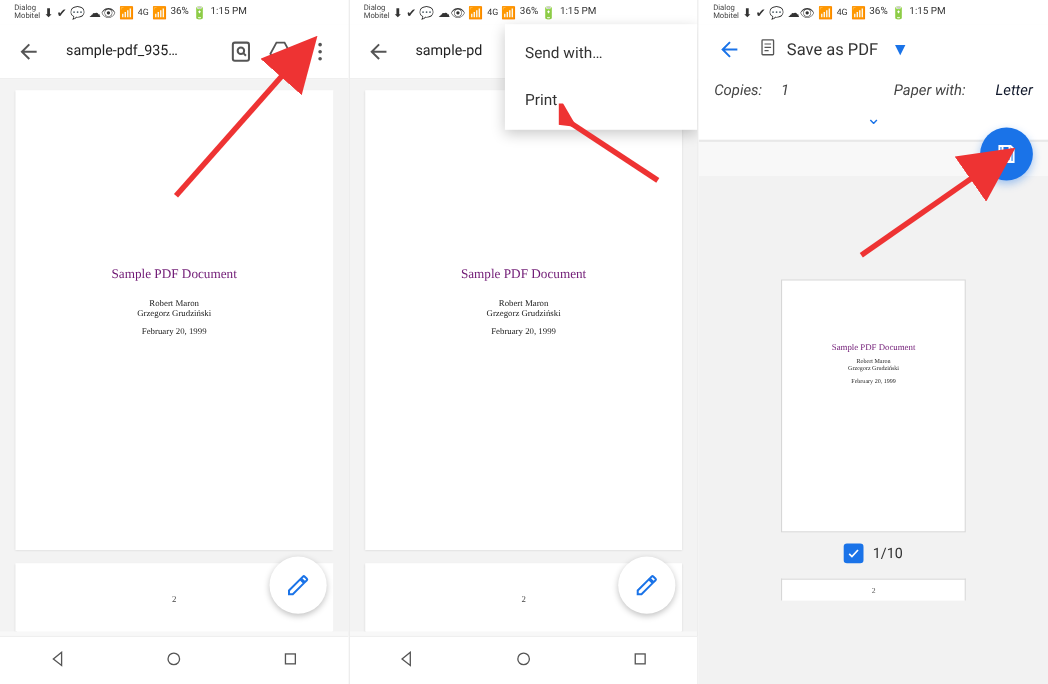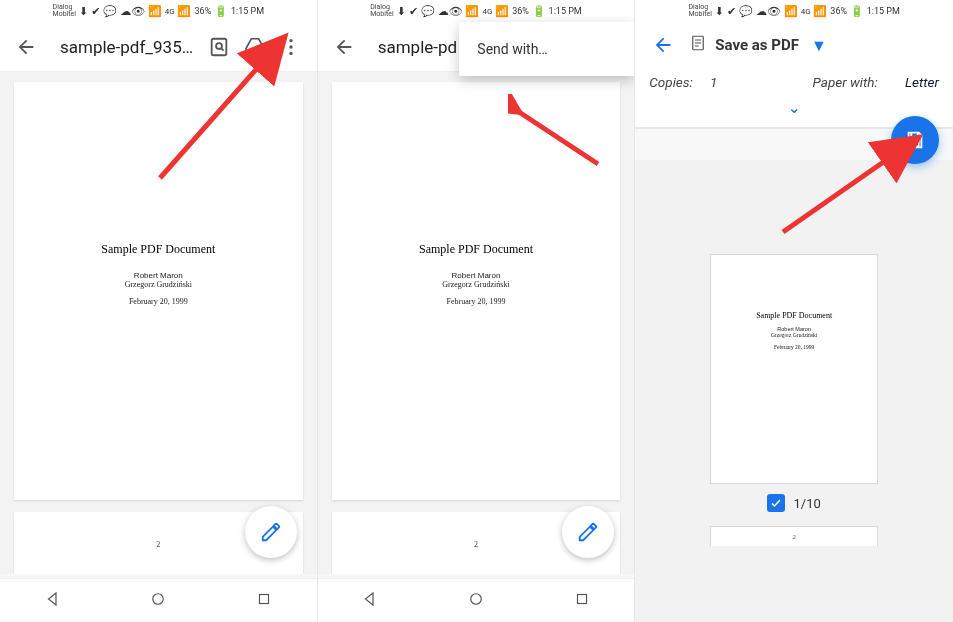"Dialog" .statusbar { justify-content: center -> flex-start; padding: 0 0 -> 0 13px }
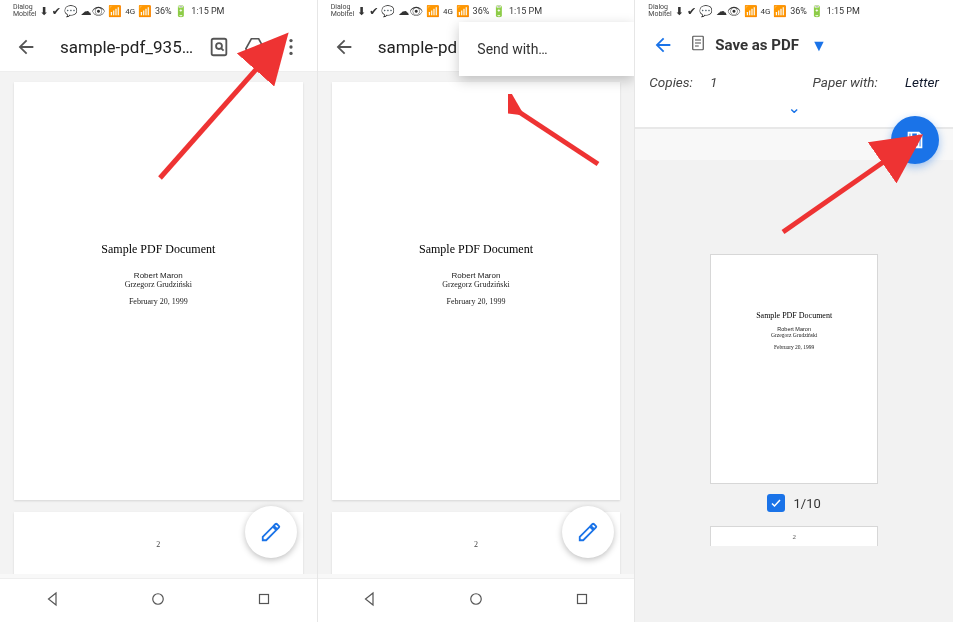"sample-pdf_935…" .appbar .title { font-size: 17px -> 13px }
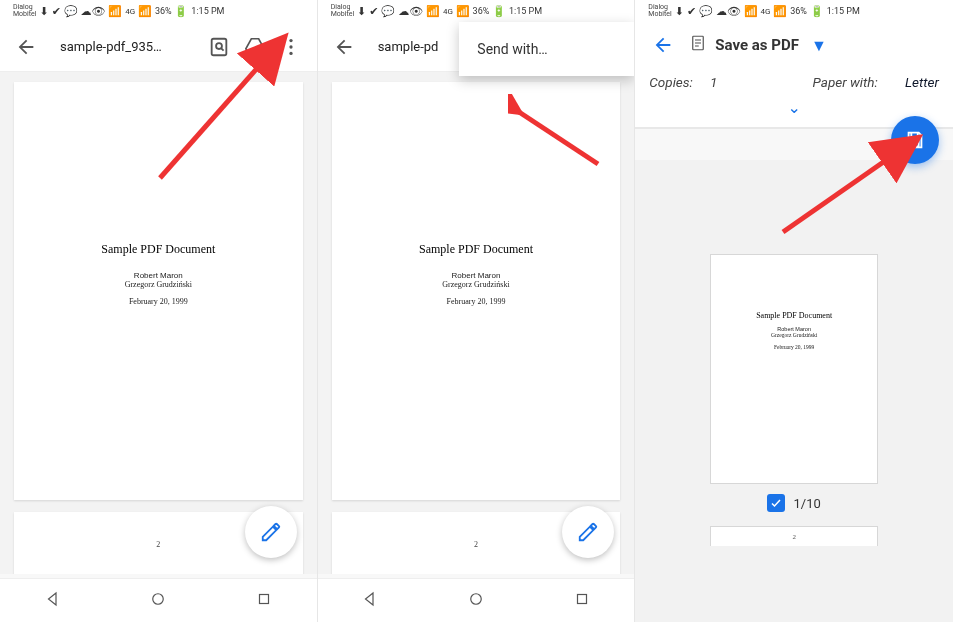"Save as PDF" .printhdr { font-weight: bold -> none }
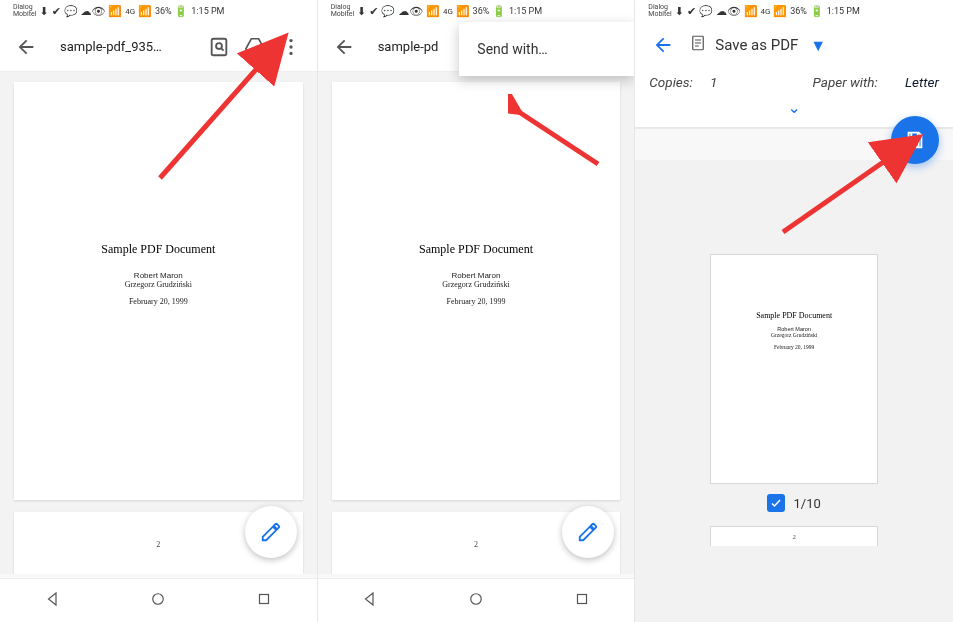"Print" div.menu-item { html: none -> <div>Print</div> }
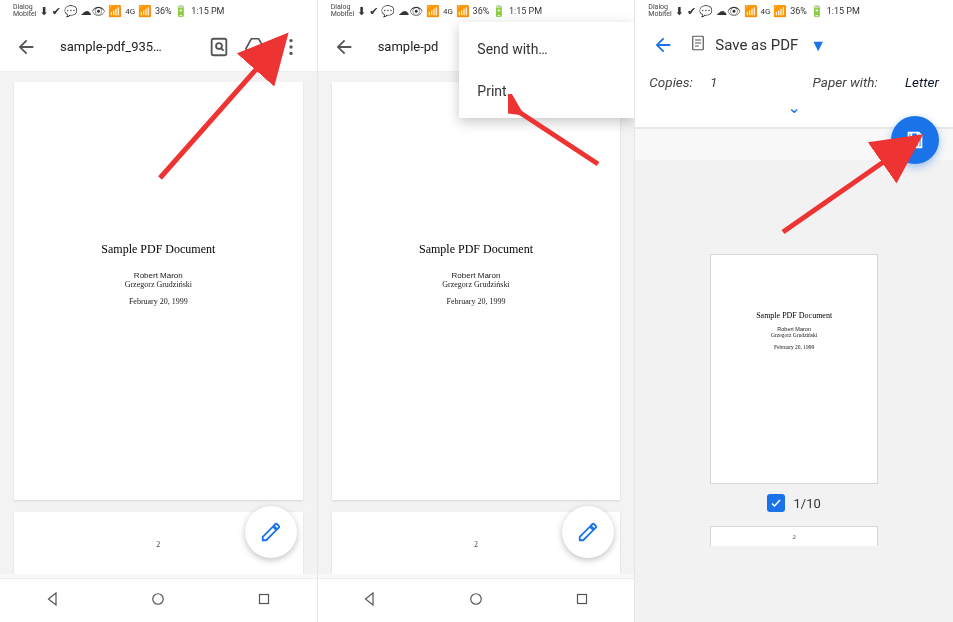"Sample PDF Document" .doc-title { color: #000000 -> #701a75 }
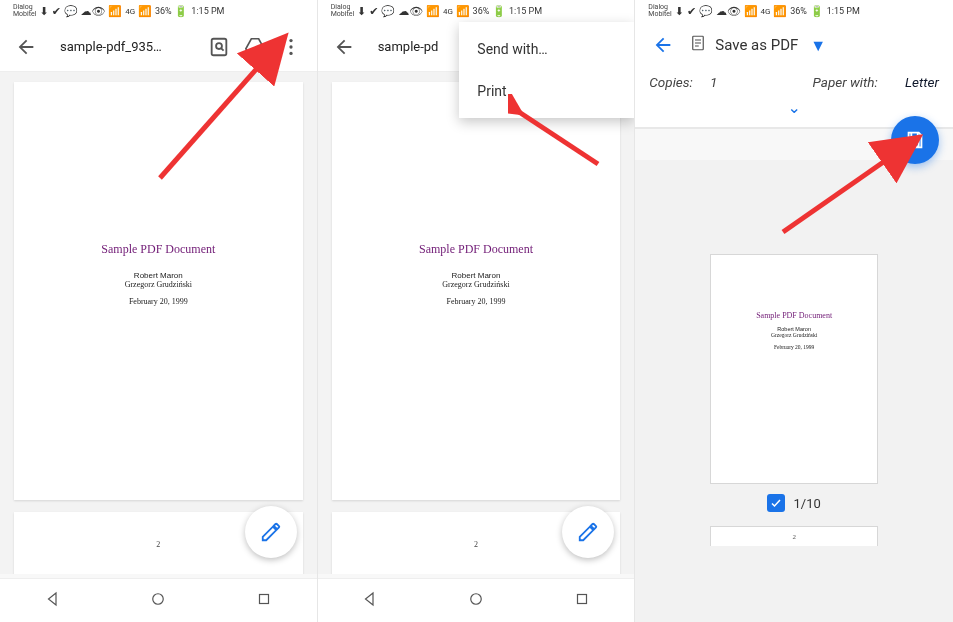"Robert Maron" .doc-author { font-family: Liberation Sans, sans-serif -> Liberation Serif, serif }
